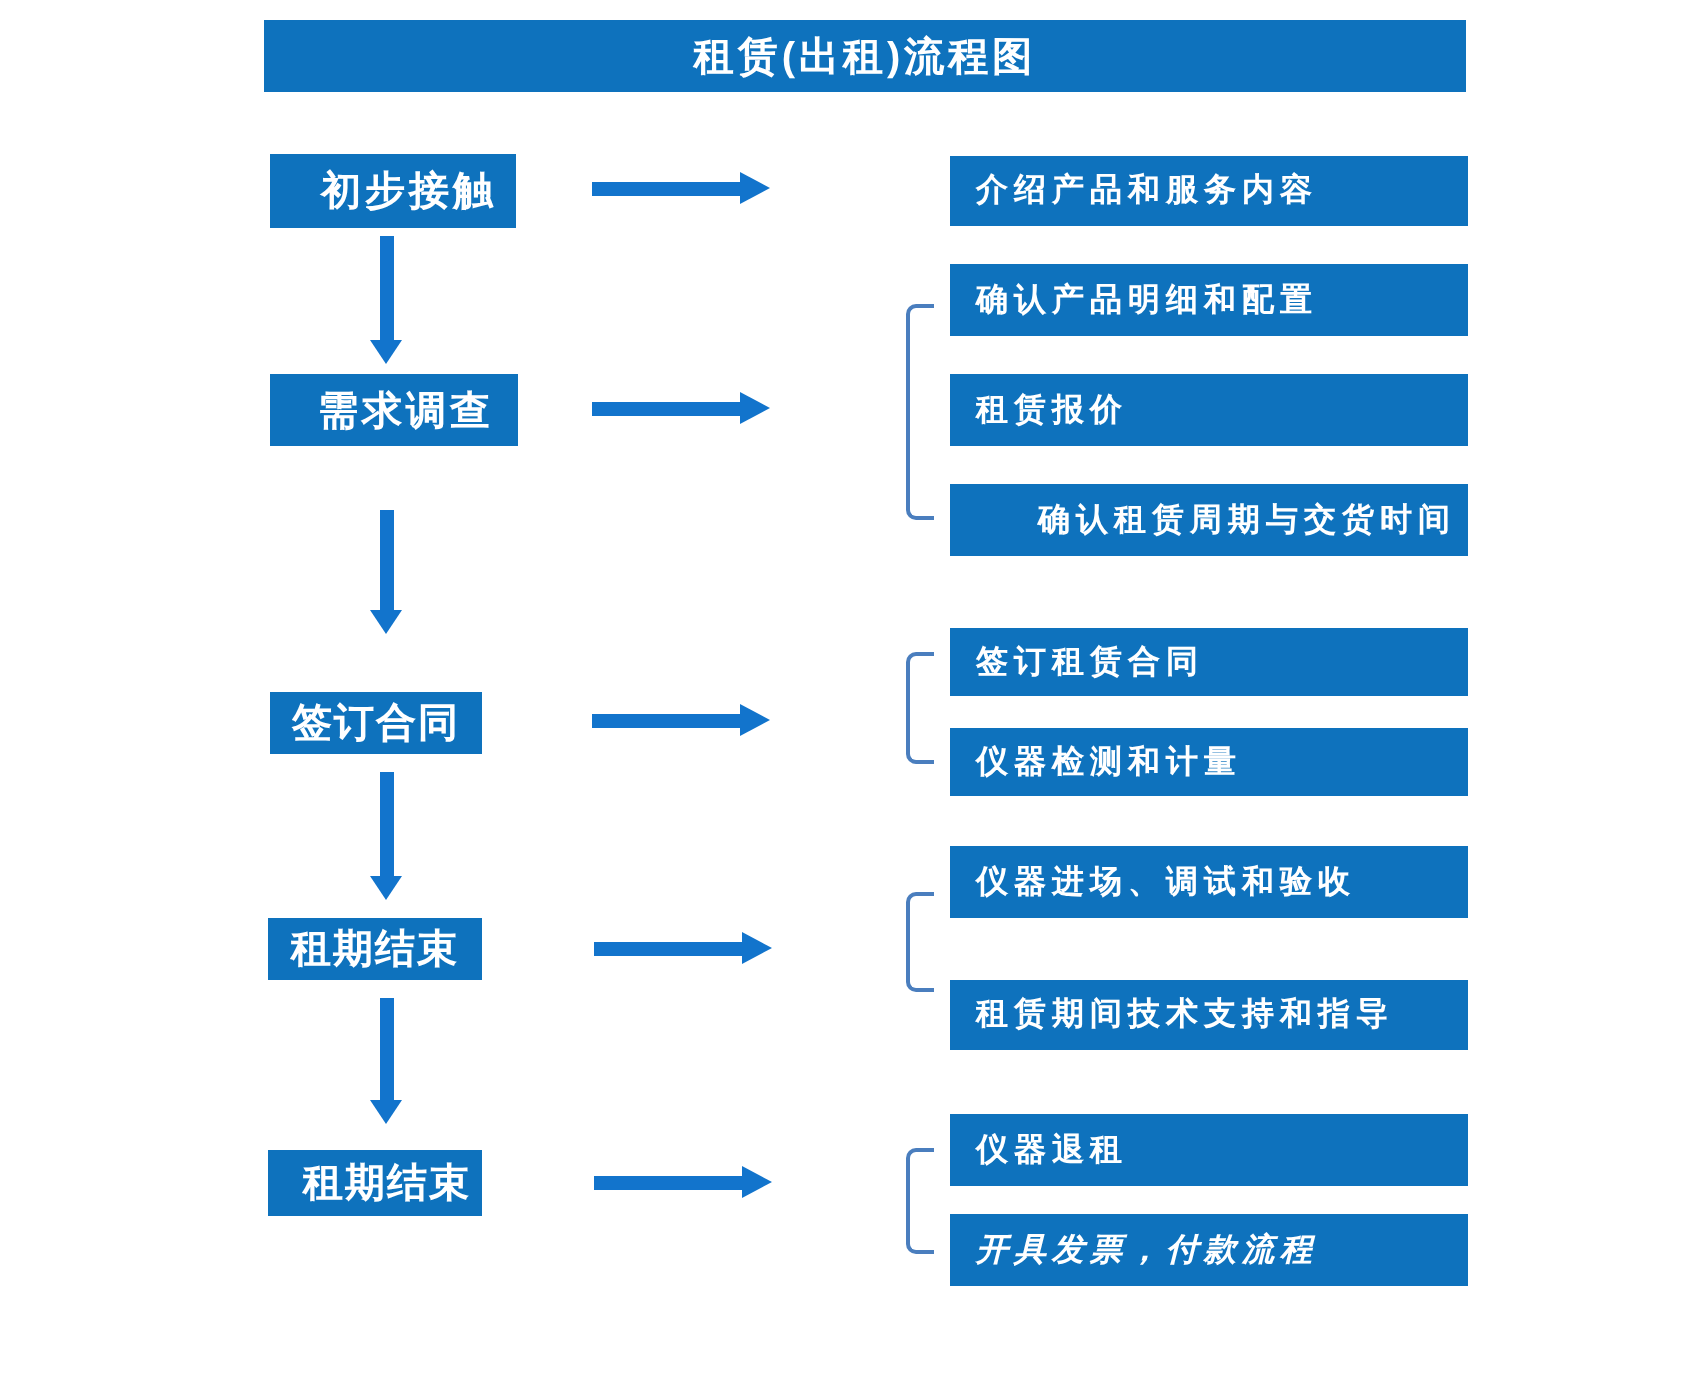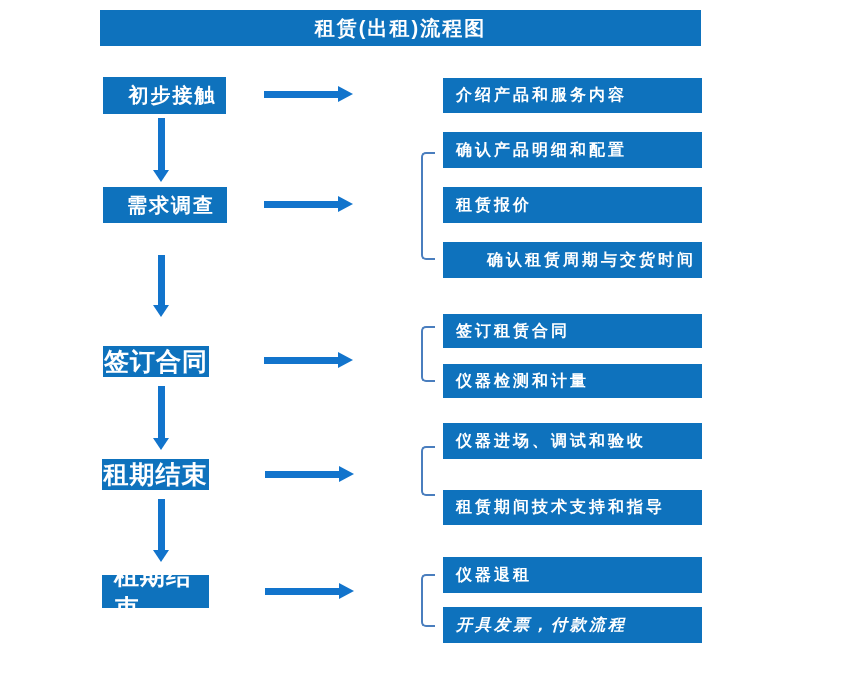"租赁(出租)流程图" .canvas { margin-left: none -> 32px }
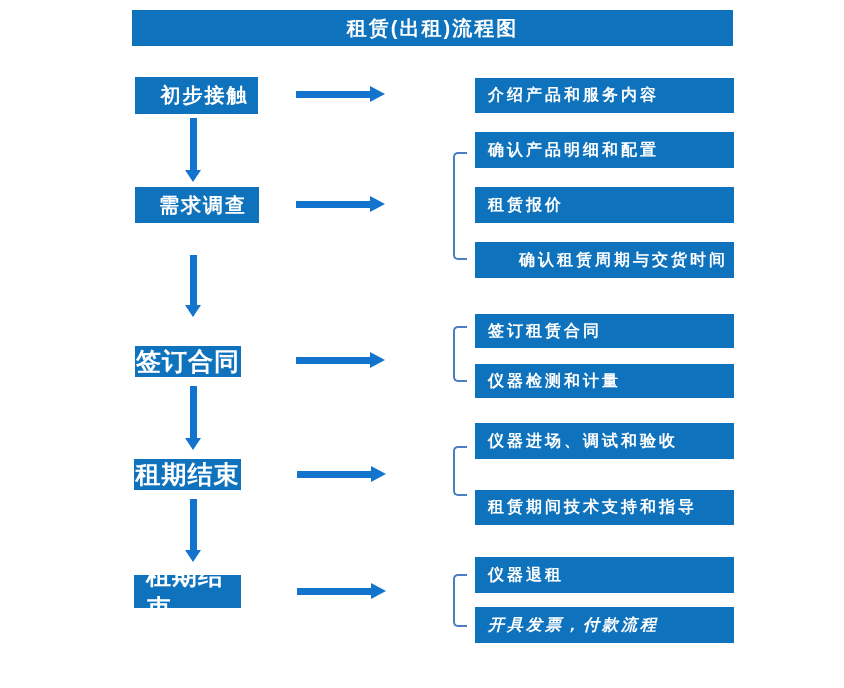"签订合同" .step.small { font-size: 25px -> 20px }
